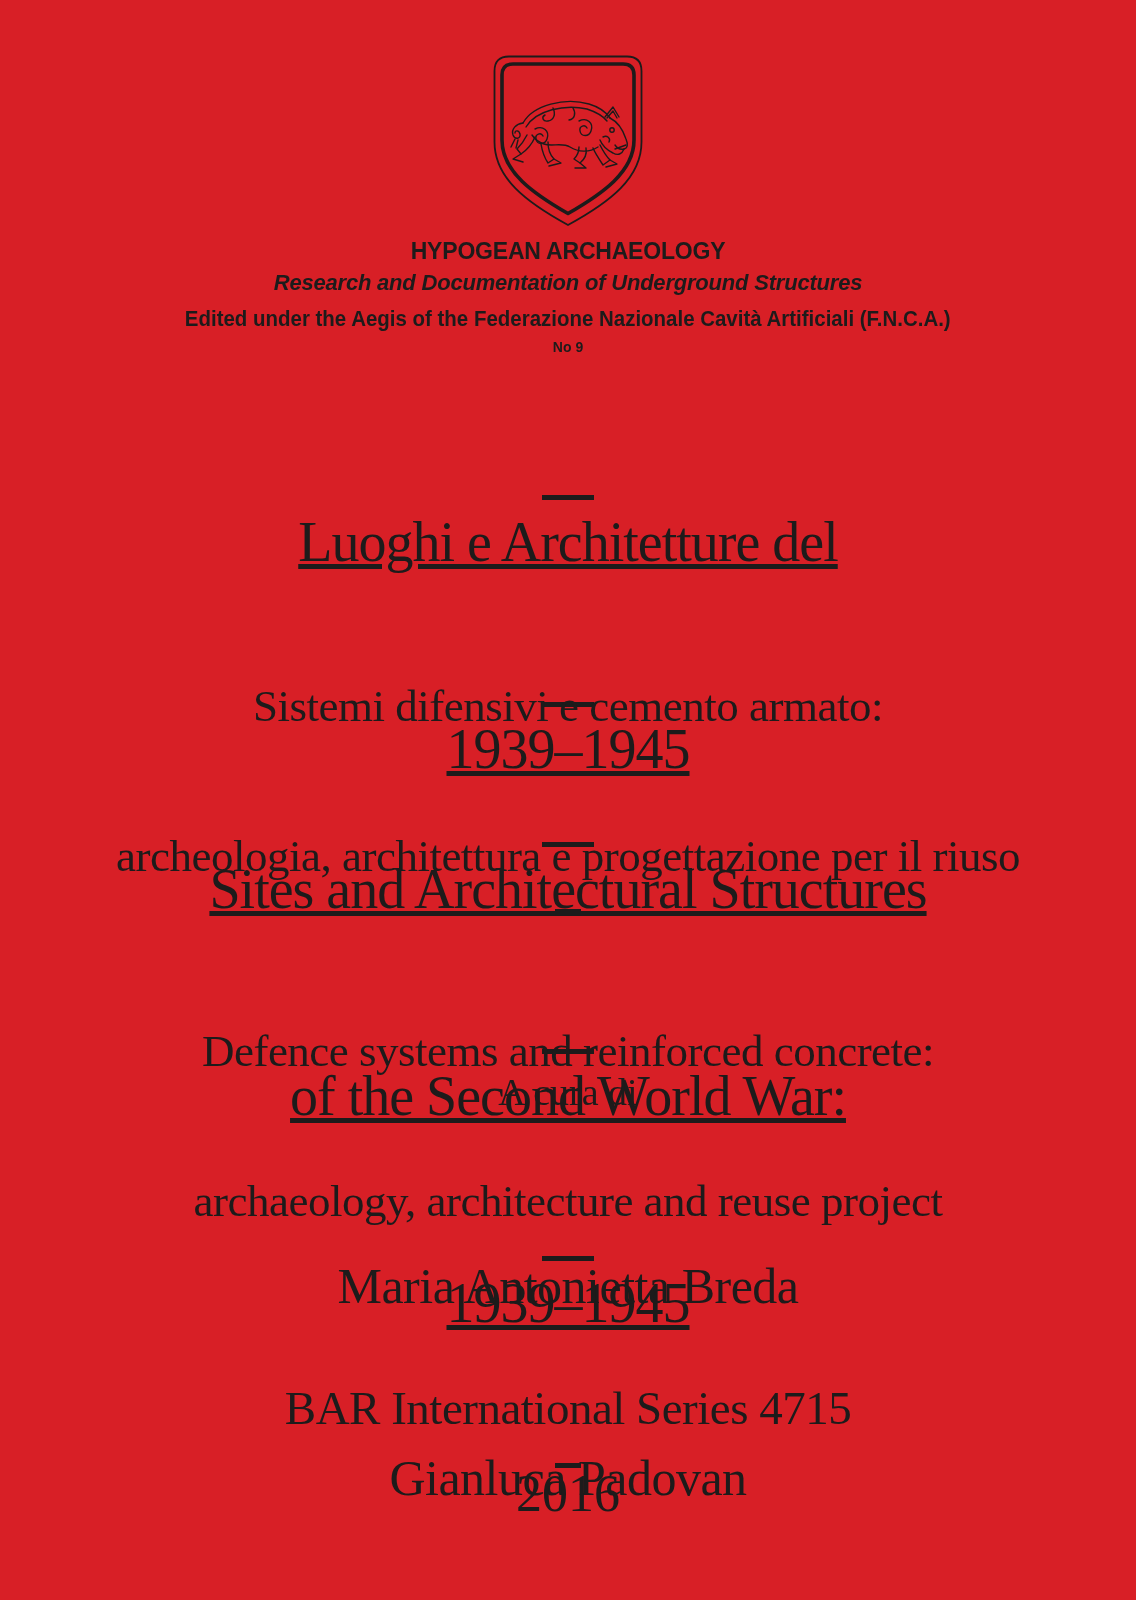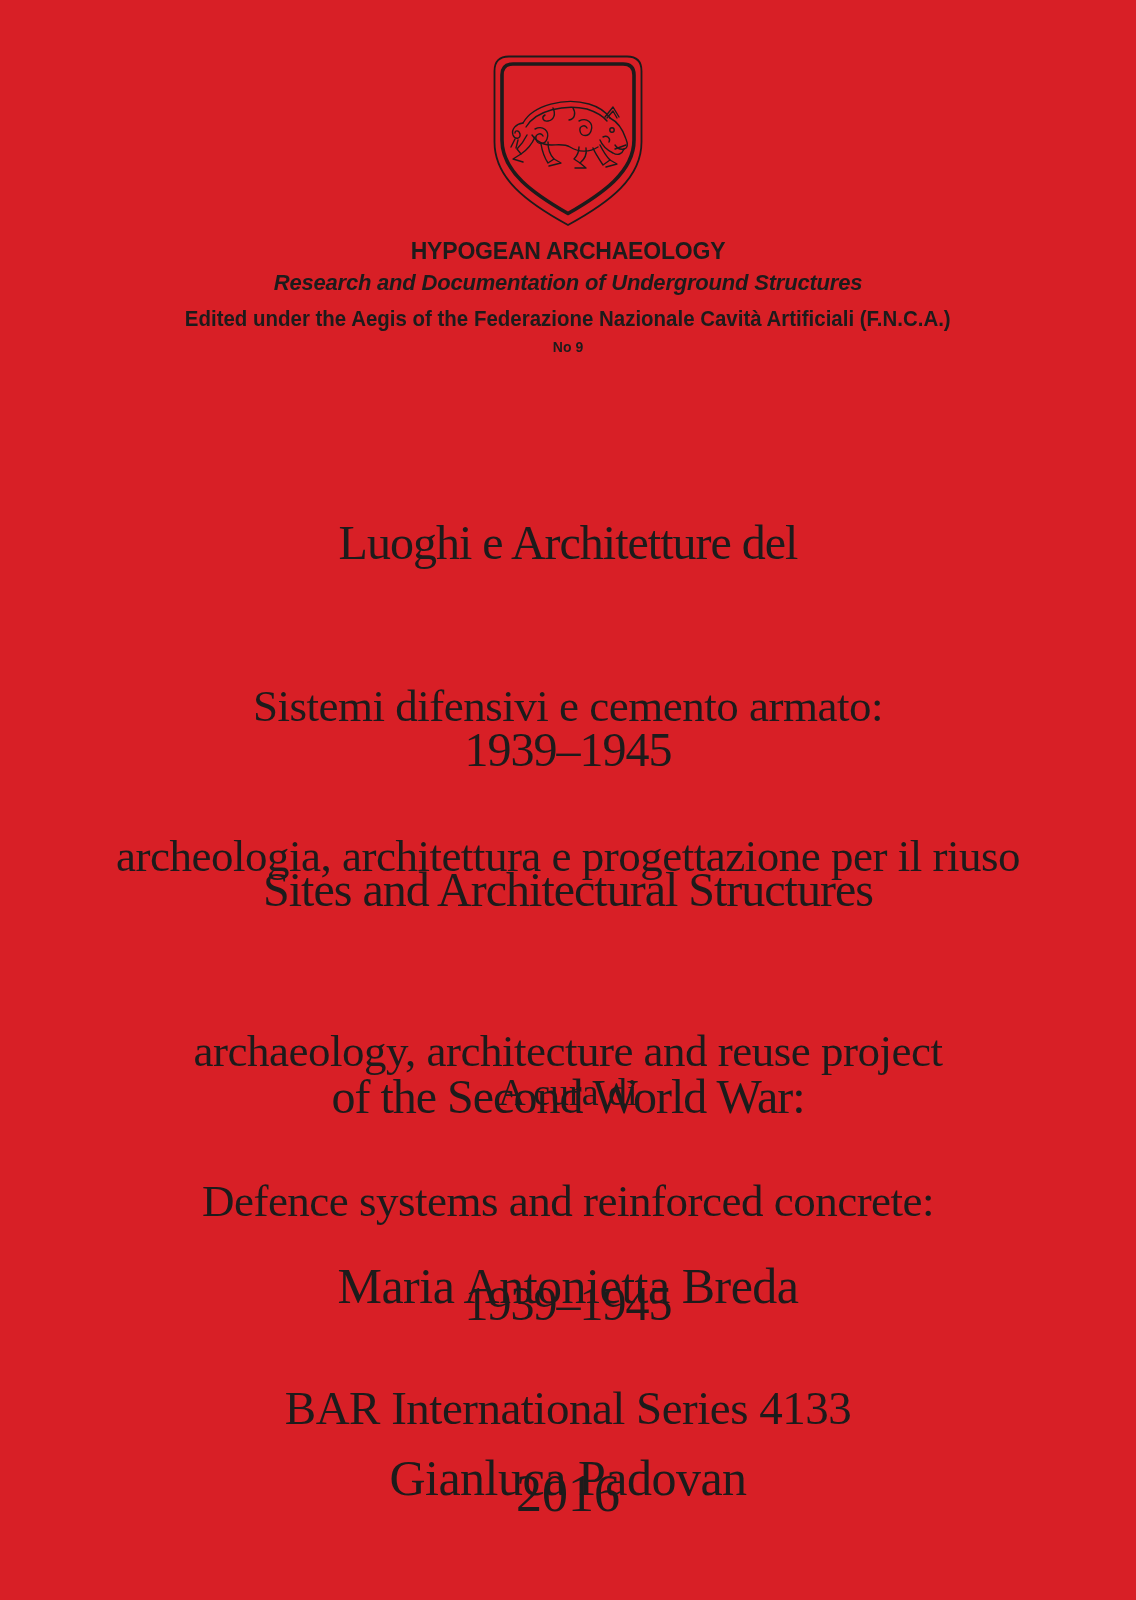"Luoghi e Architetture del" .title { font-size: 48px -> 56px; text-decoration: none -> underline }
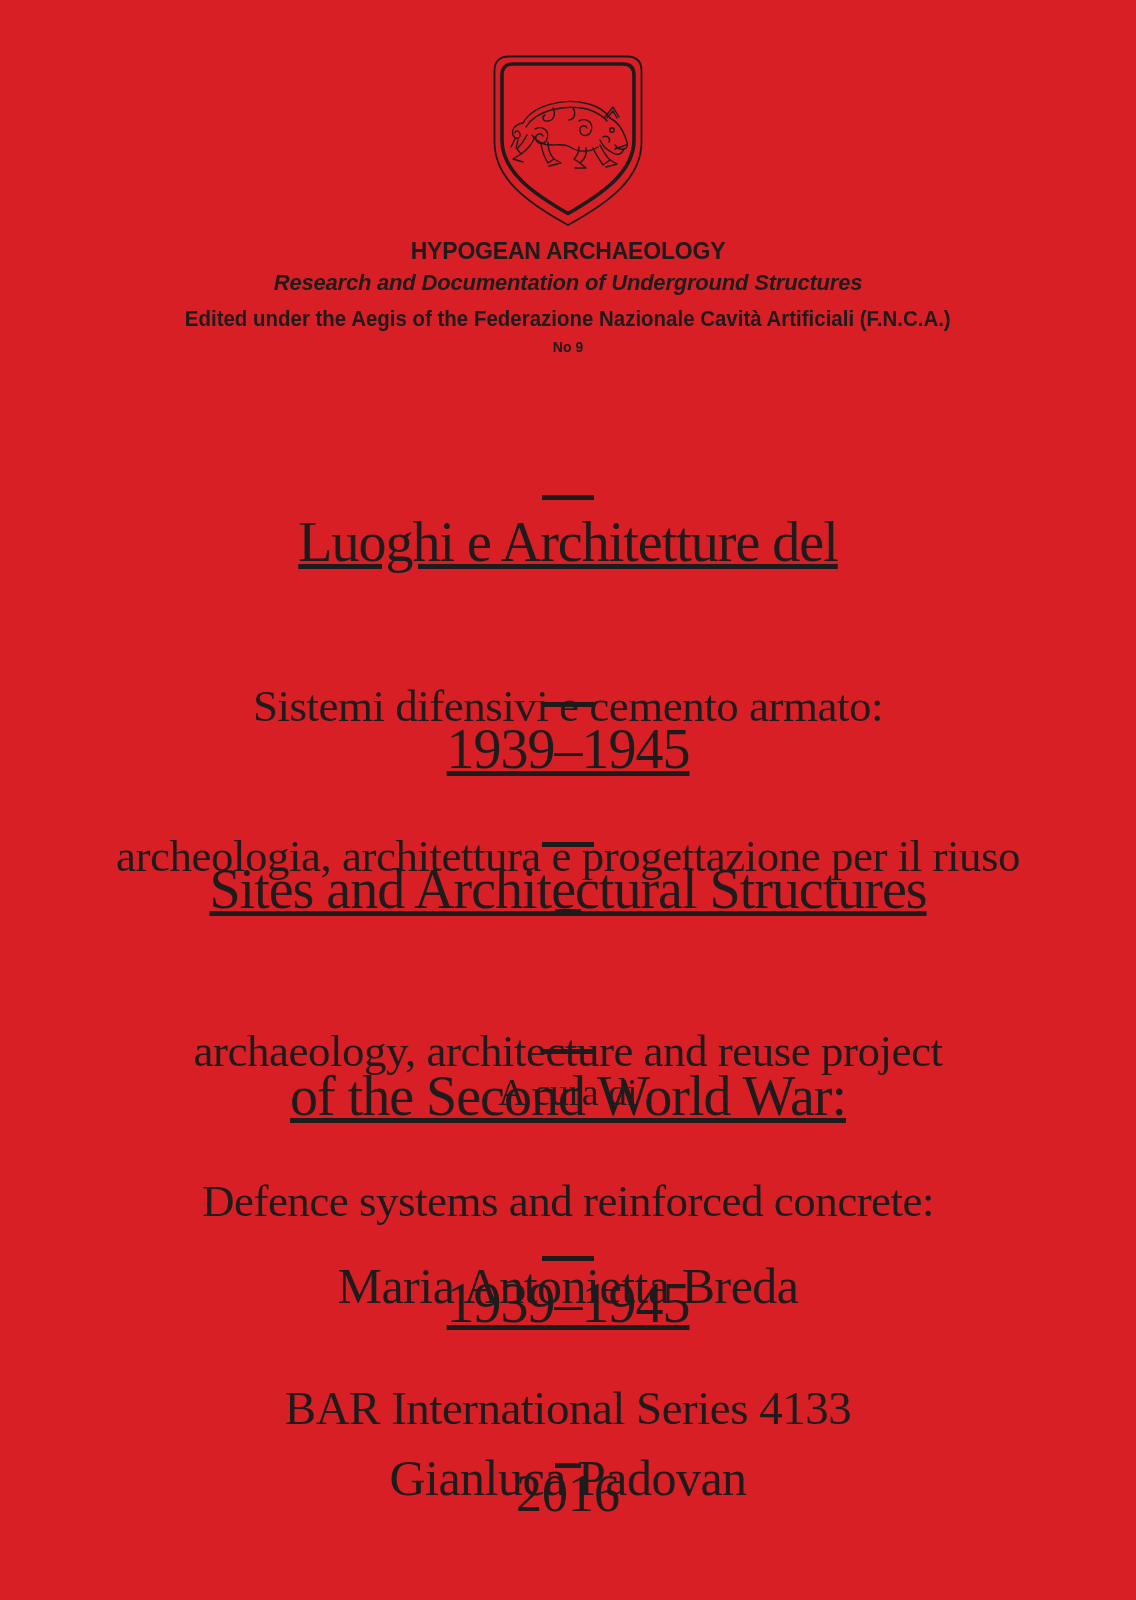"archaeology, architecture and reuse" div { order: before "Defence systems and reinforced concrete:" -> after "Defence systems and reinforced concrete:" }
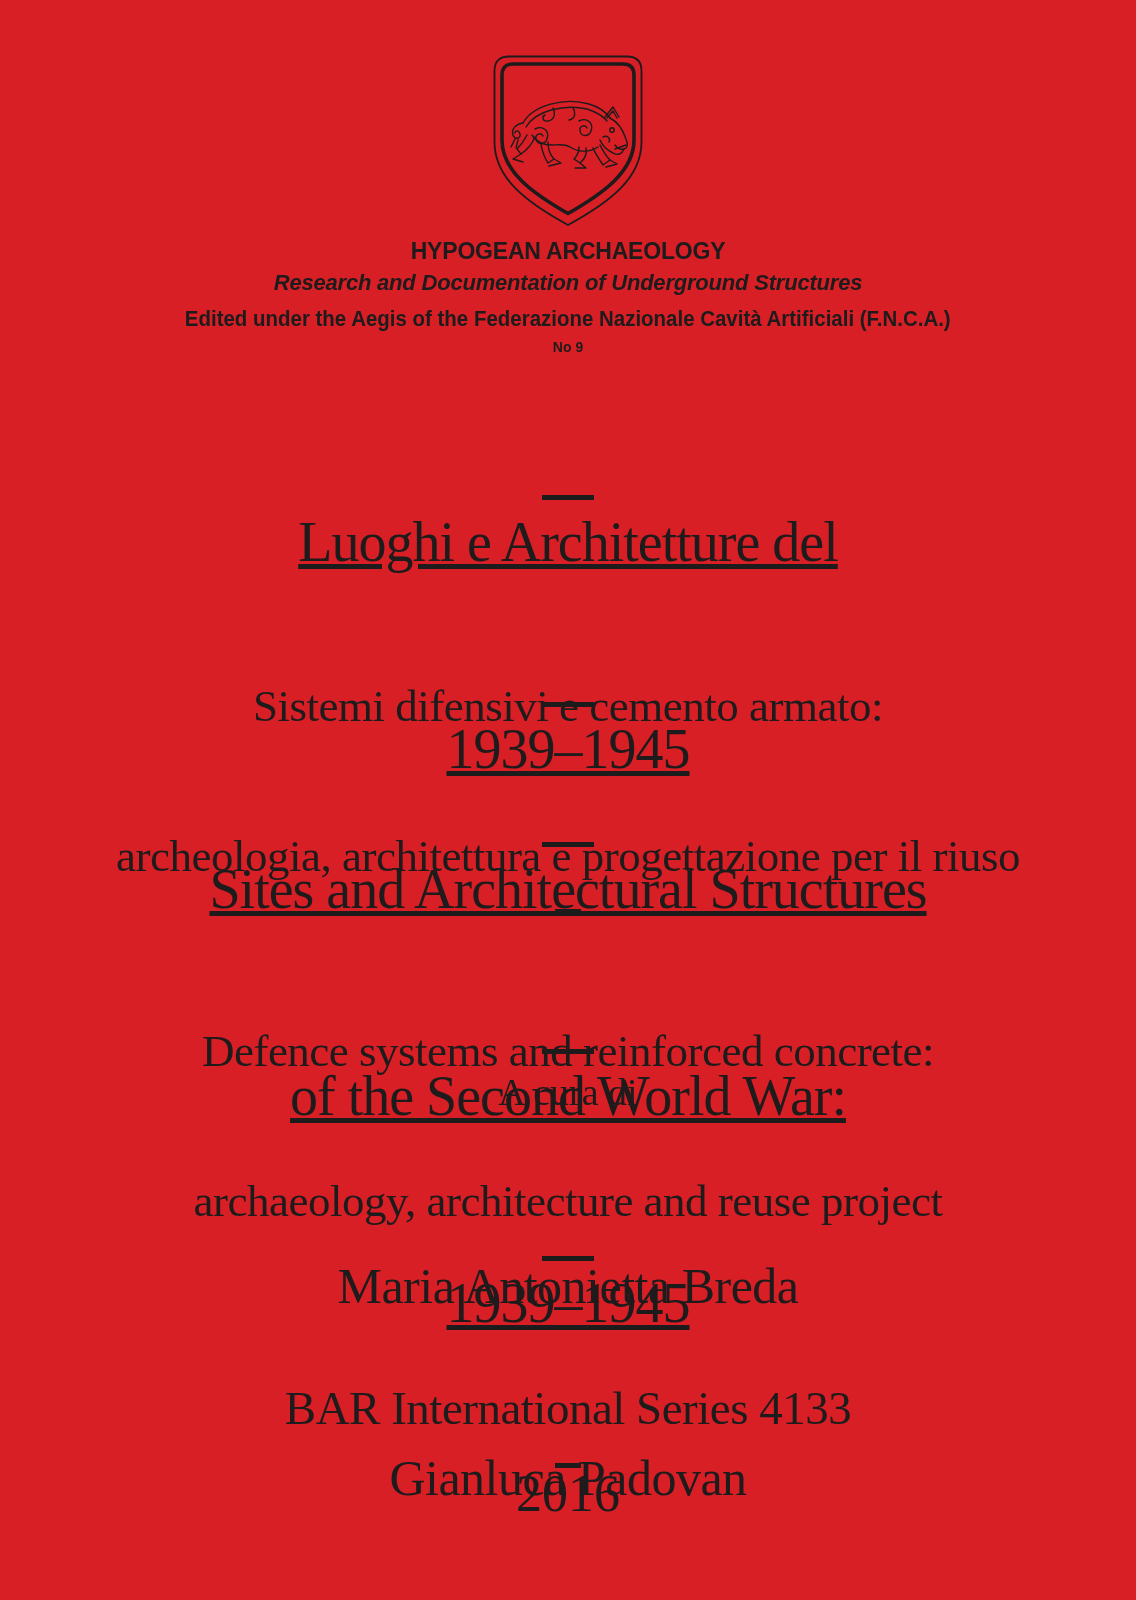"BAR International Series 4133" div.block { text: 4133 -> 4715 }
